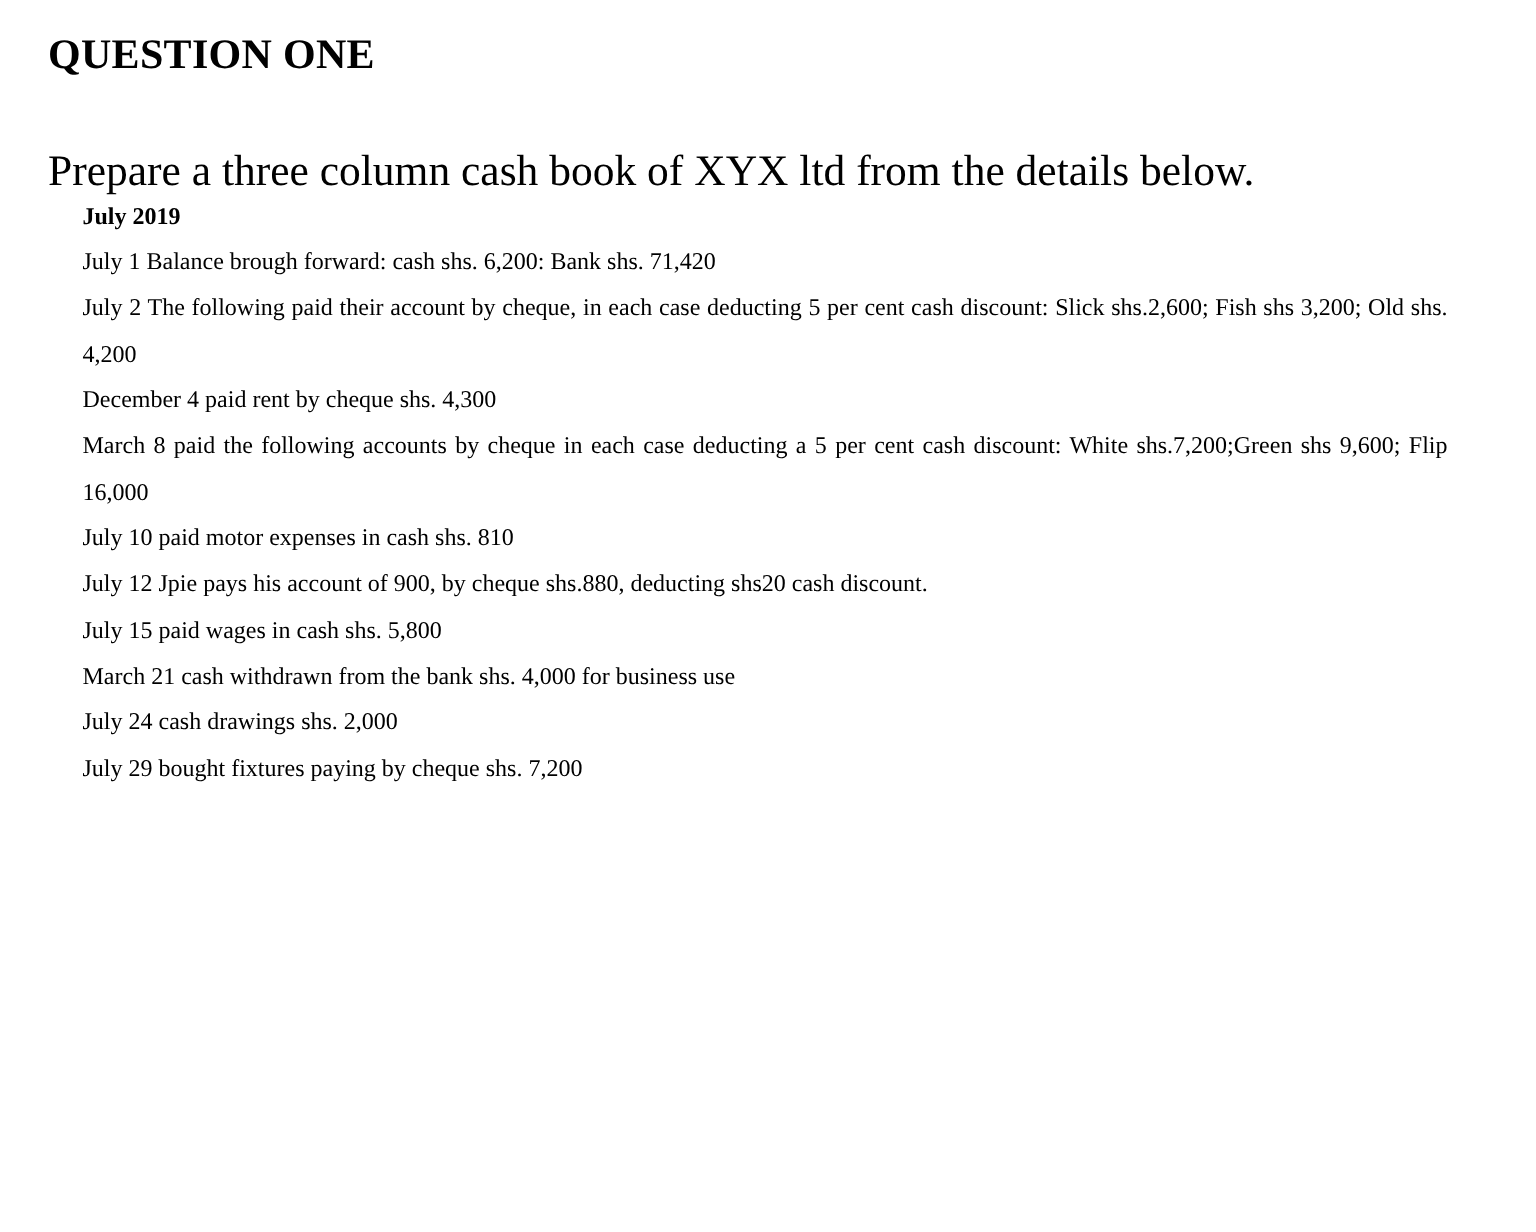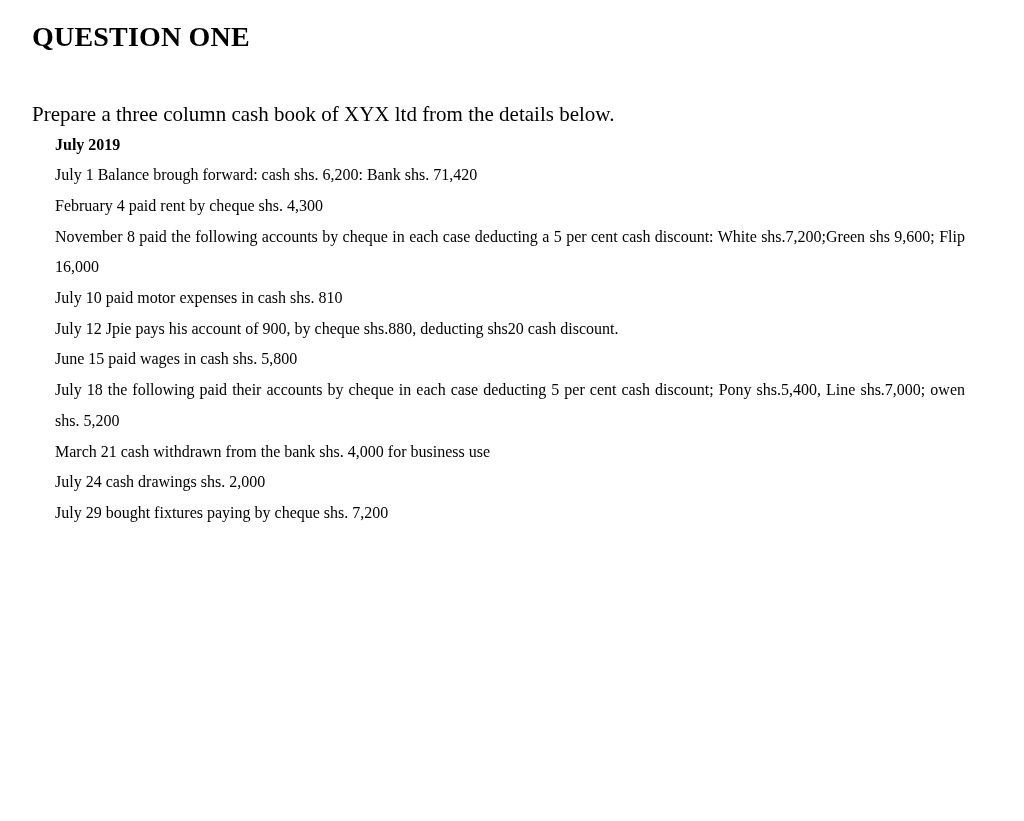"Prepare a three column cash" .intro { font-size: 21px -> 29px }
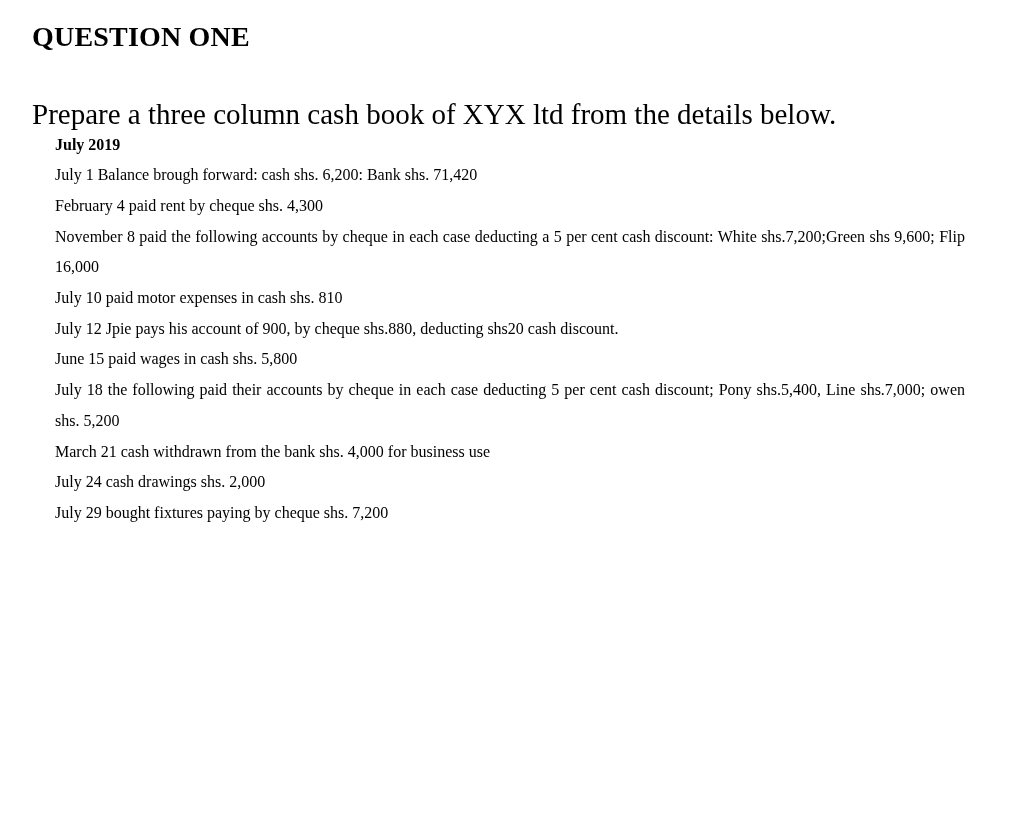"July 2 The following paid" p { html: none -> <p>July 2 The following paid their account by cheque, in each case deducting 5 per cent cash discount: Slick shs.2,600; Fish shs 3,200; Old shs. 4,200</p> }
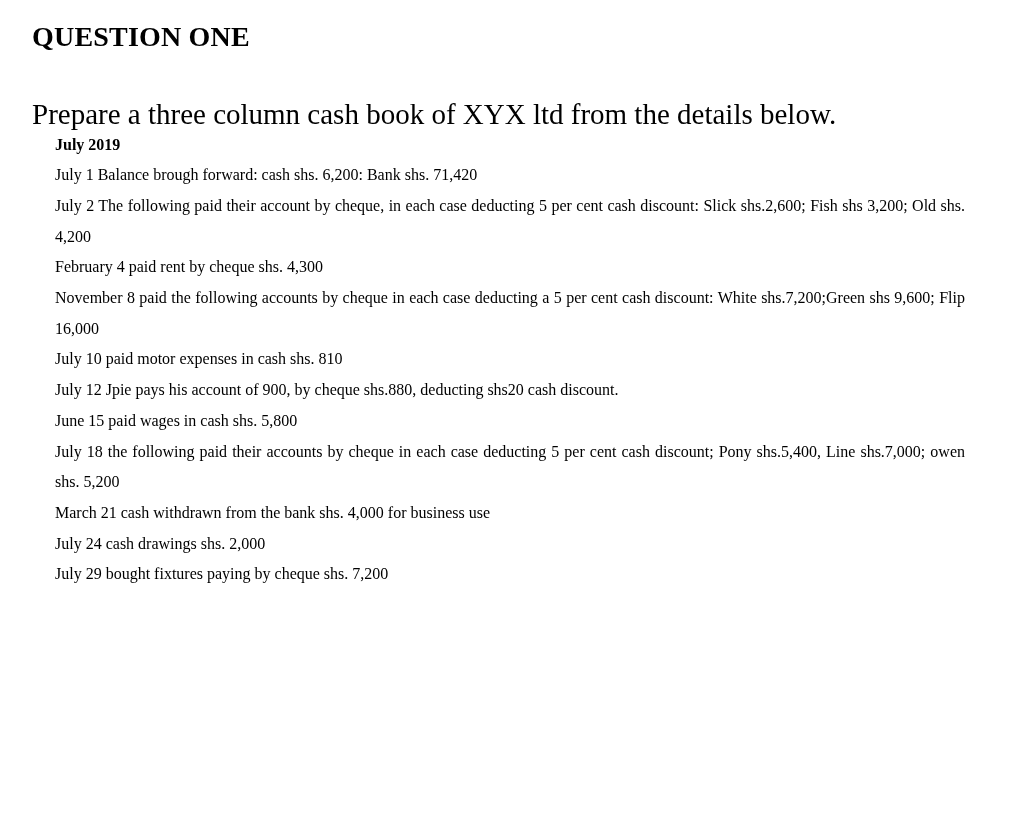"February 4 paid rent by" p { text: February -> December }
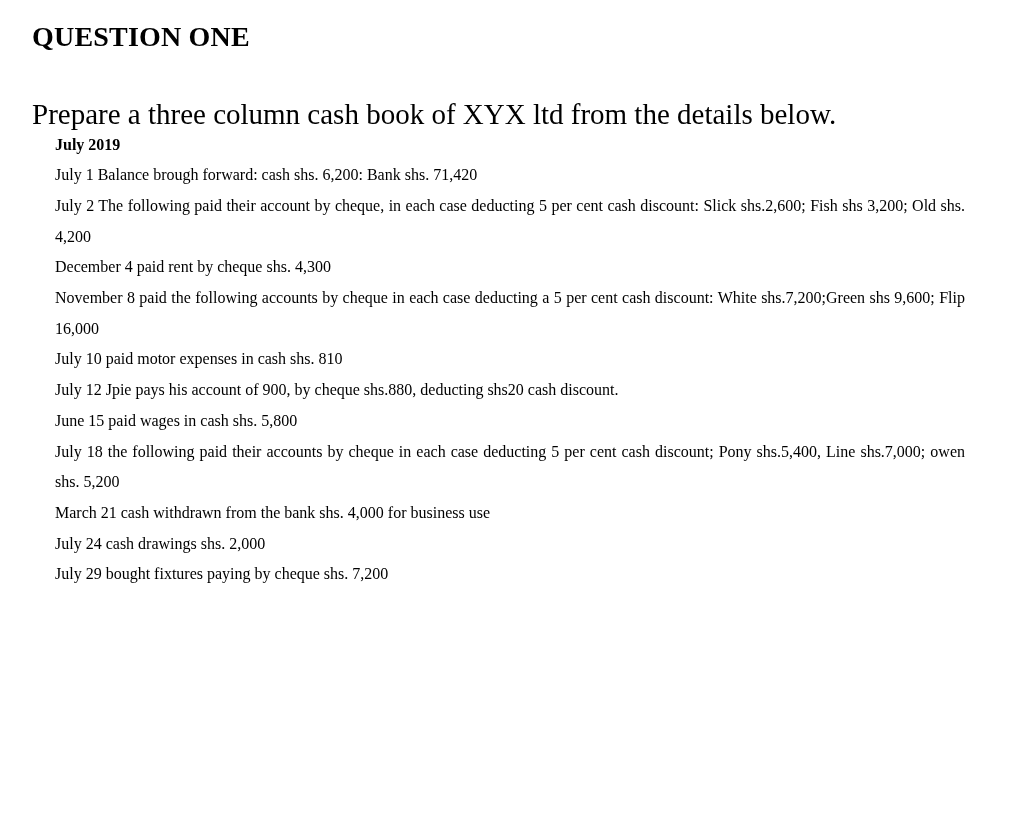"November 8 paid the following" p { text: November -> March }
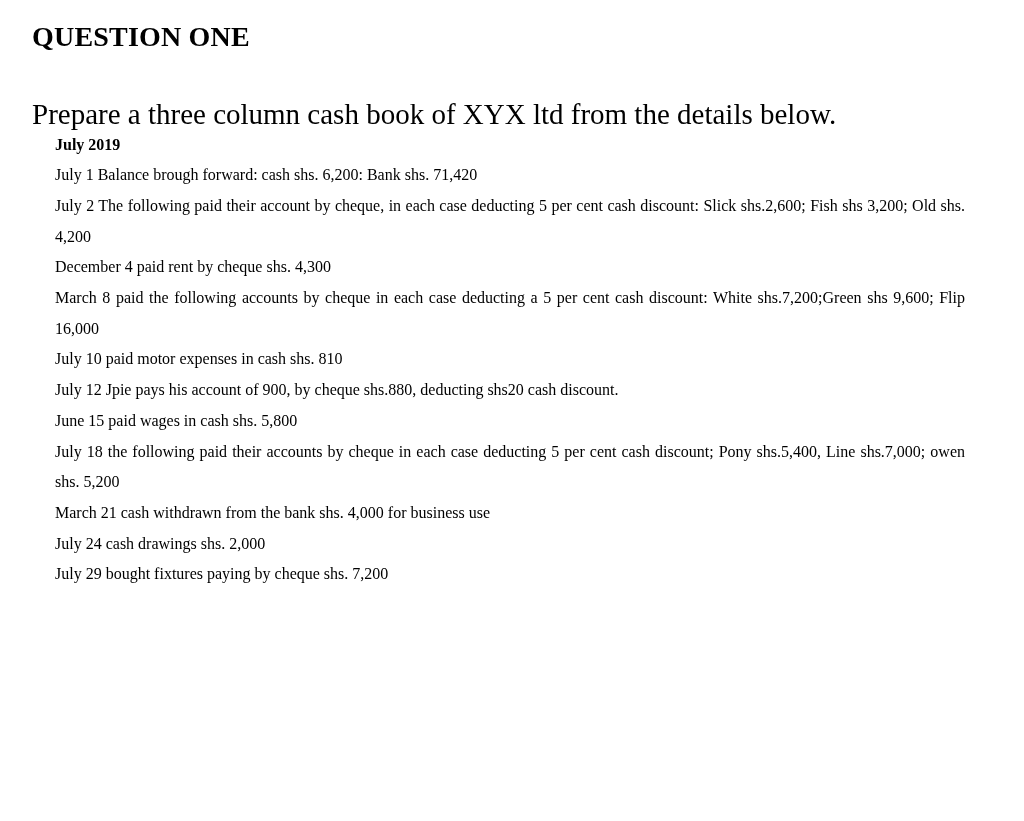"June 15 paid wages in" p { text: June -> July }
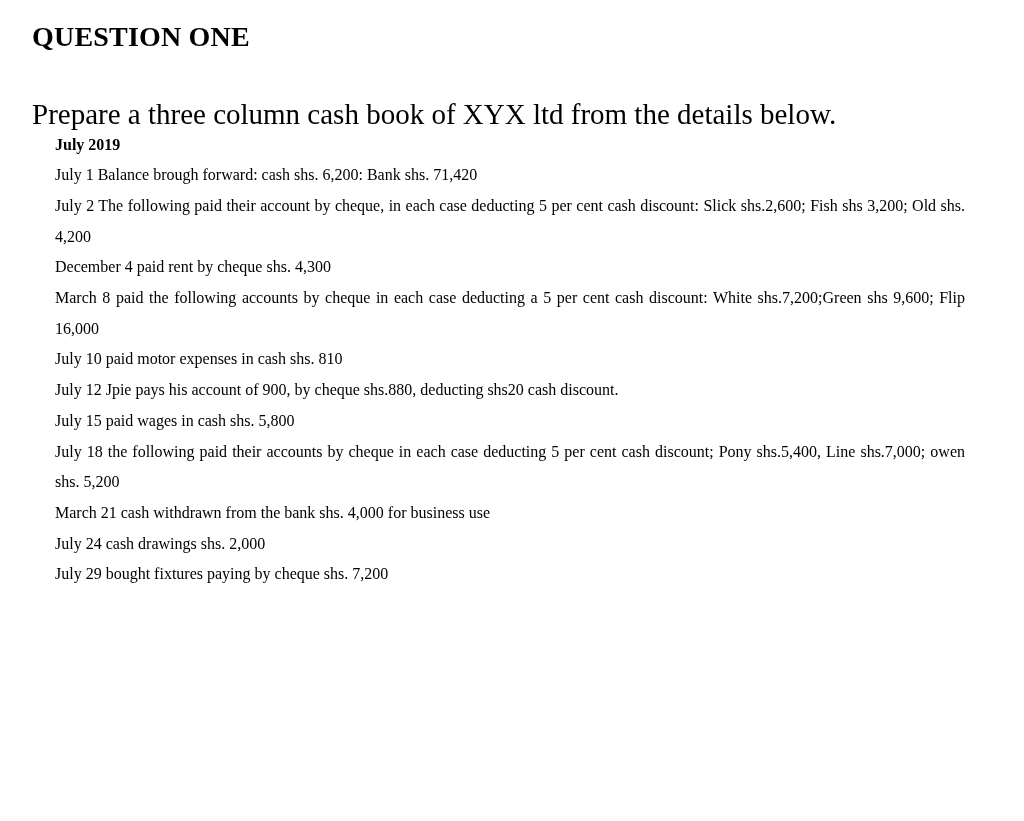"July 18 the following paid" p { html: <p>July 18 the following paid their accounts by cheque in each case deducting 5 per cent cash discount; Pony shs.5,400, Line shs.7,000; owen shs. 5,200</p> -> none }
